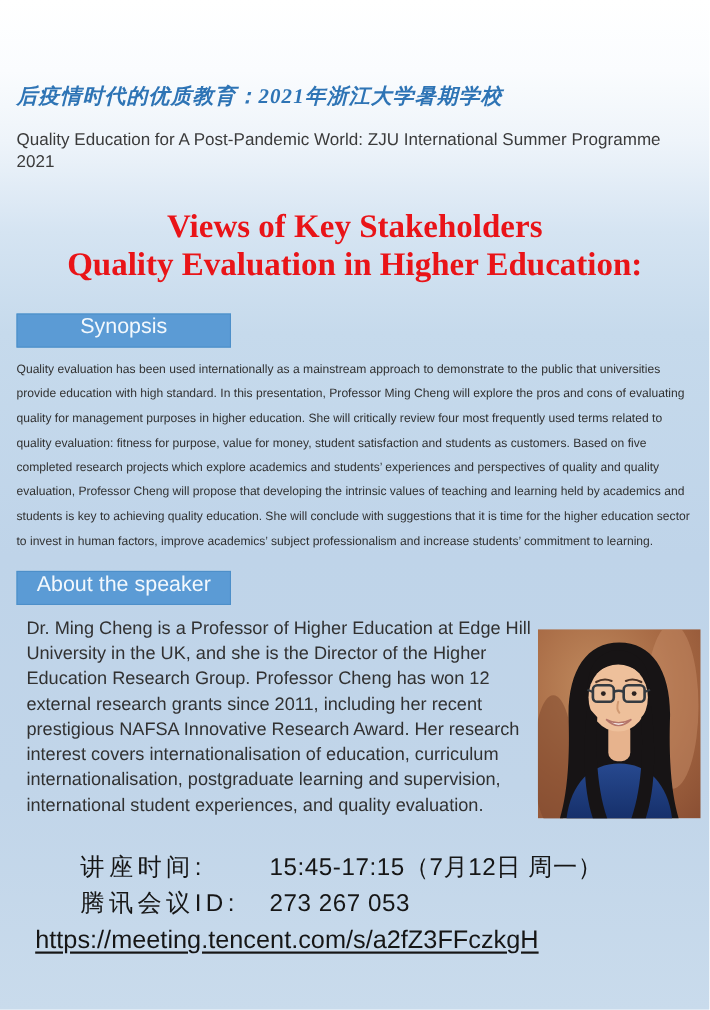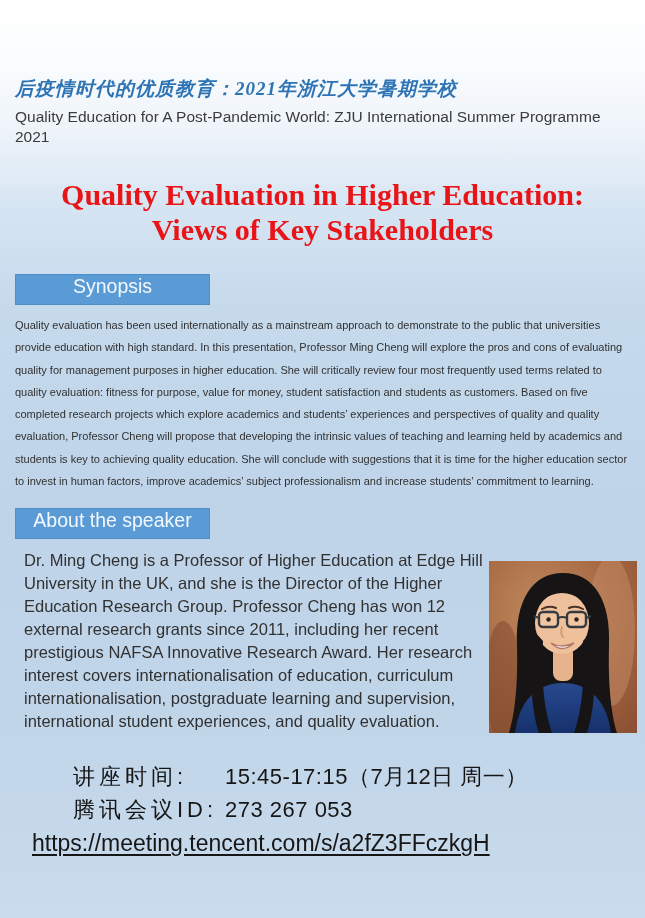"Quality Education for A Post-Pandemic" .en-subtitle { margin-top: 6px -> 17px }
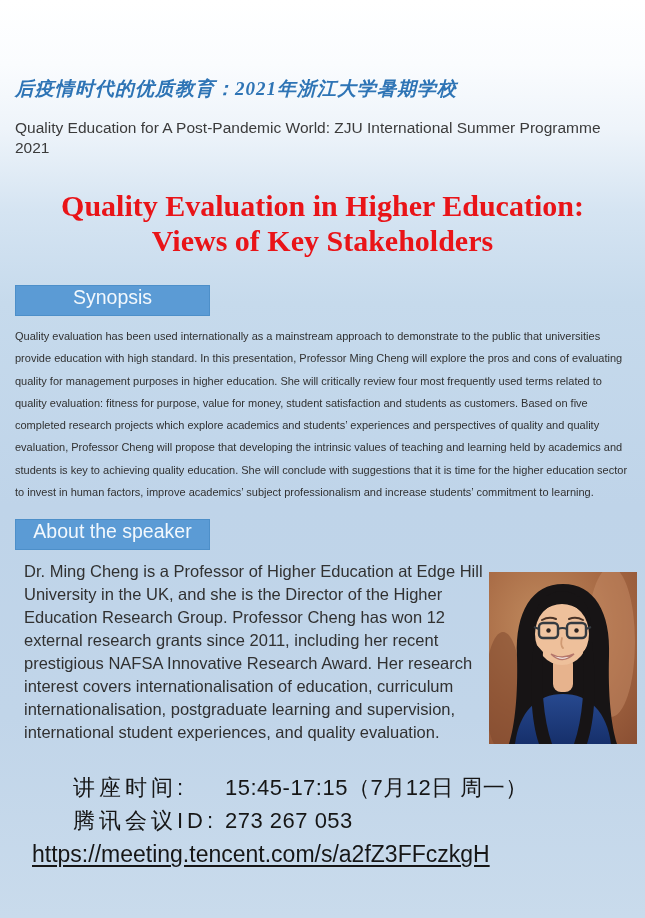"Quality Evaluation in Higher Education:" div { order: before "Views of Key Stakeholders" -> after "Views of Key Stakeholders" }
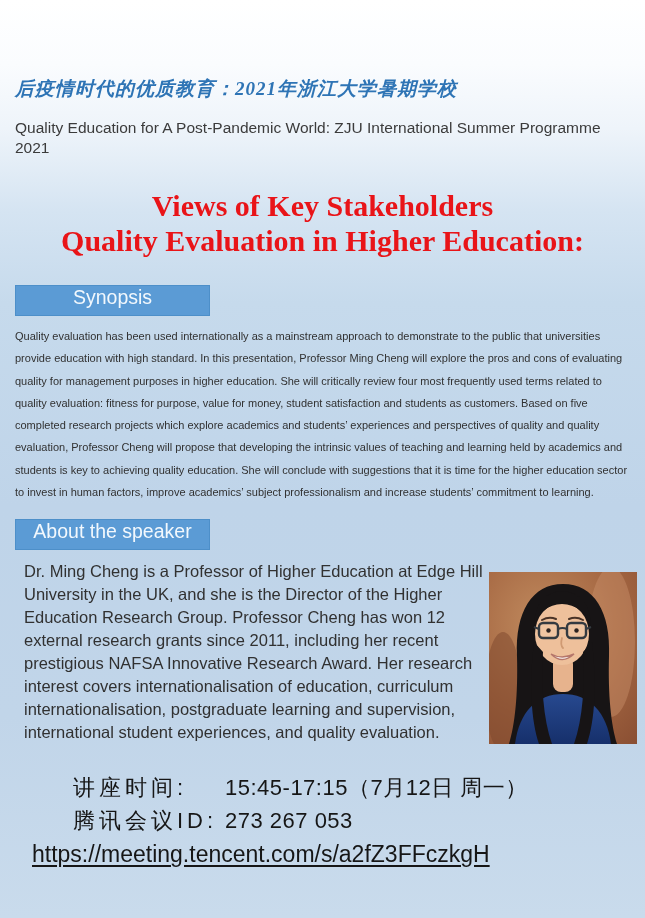"讲座时间:" .sched-row { gap: none -> 20px }
